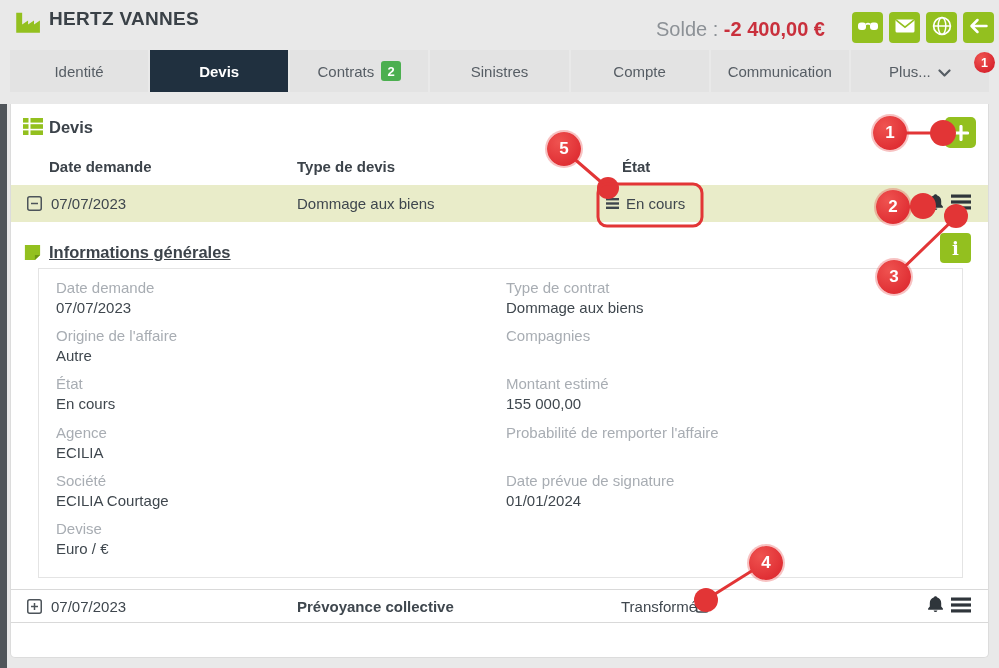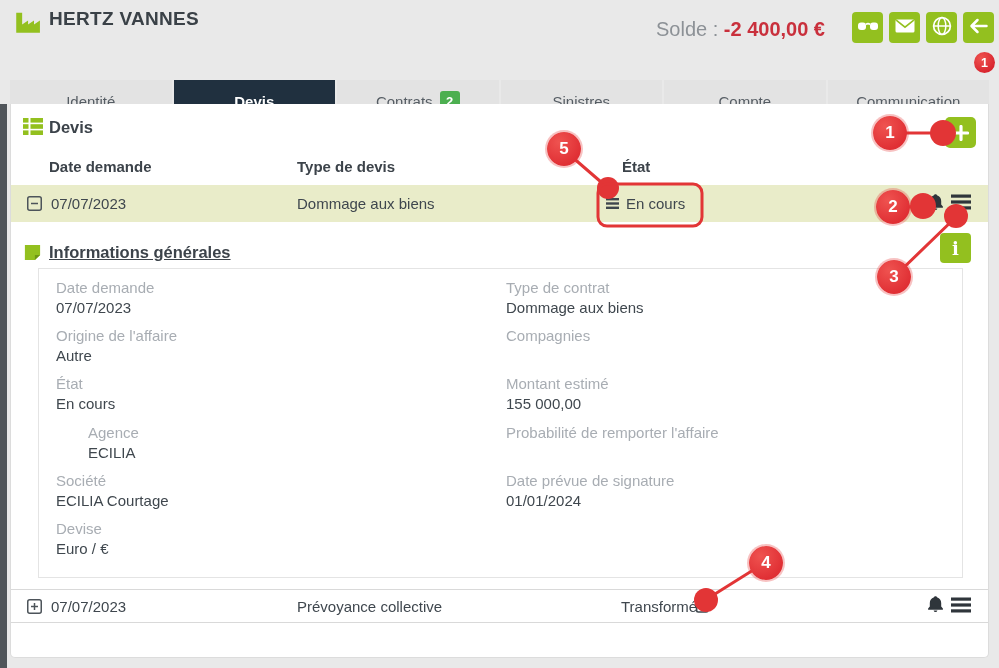"Identité" .tabbar { top: 80px -> 50px }
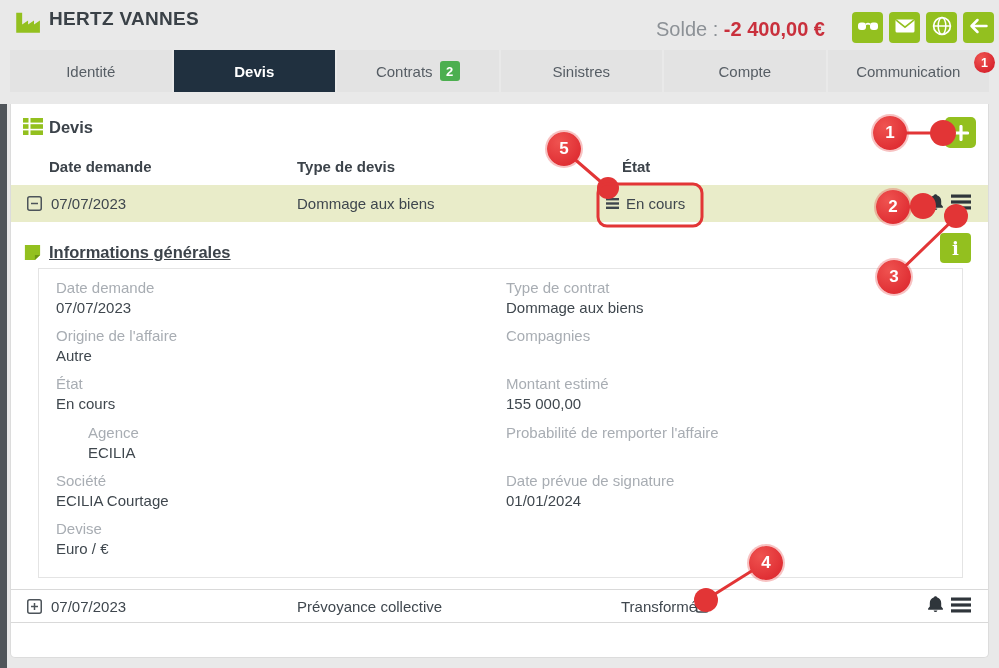"Plus..." div.tab { html: none -> <div> <span>Plus...</span> <span> <svg> <path></path> </svg> </span> </div> }
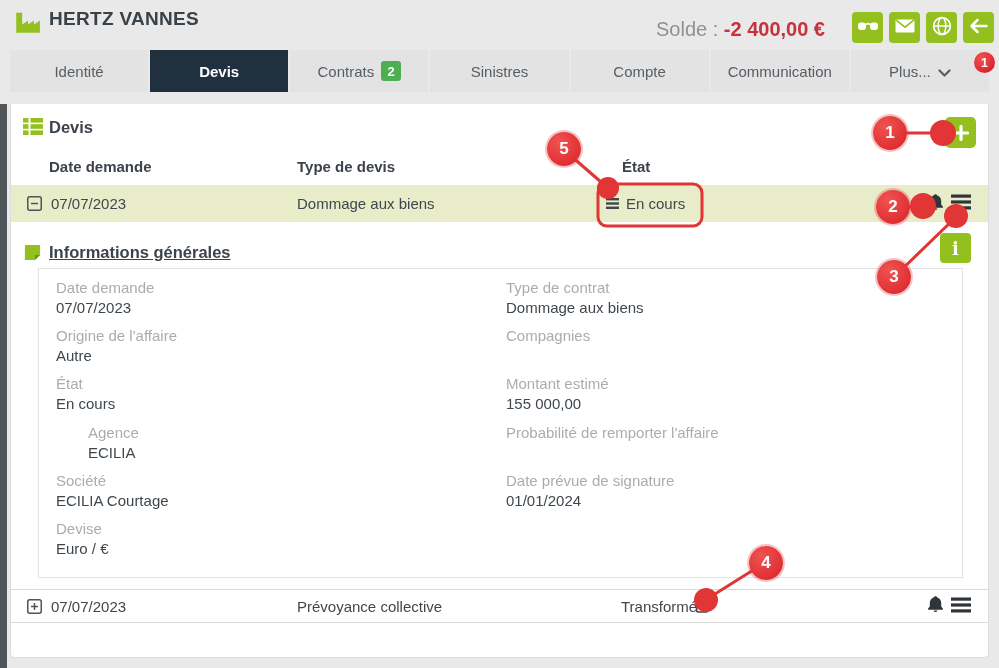"Agence" div.abs { margin-left: 32px -> none }
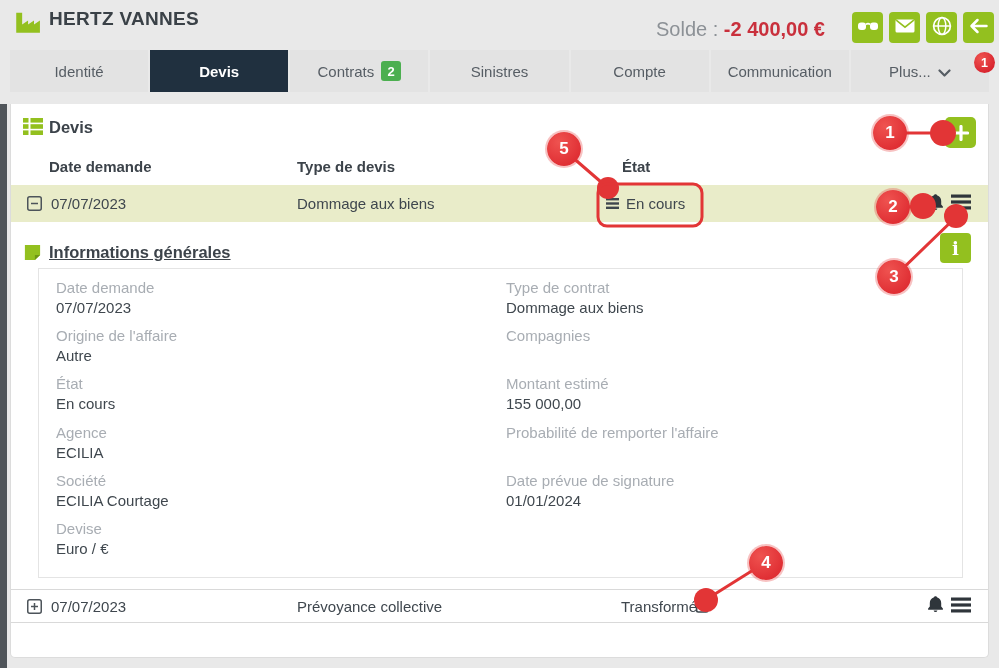"Prévoyance collective" div.abs { font-weight: none -> bold }
